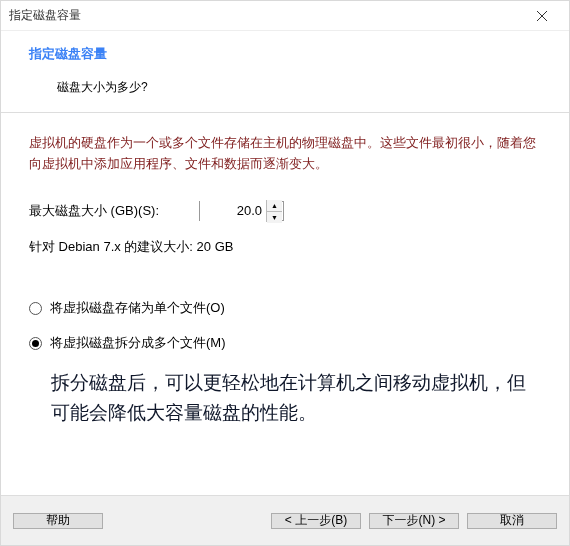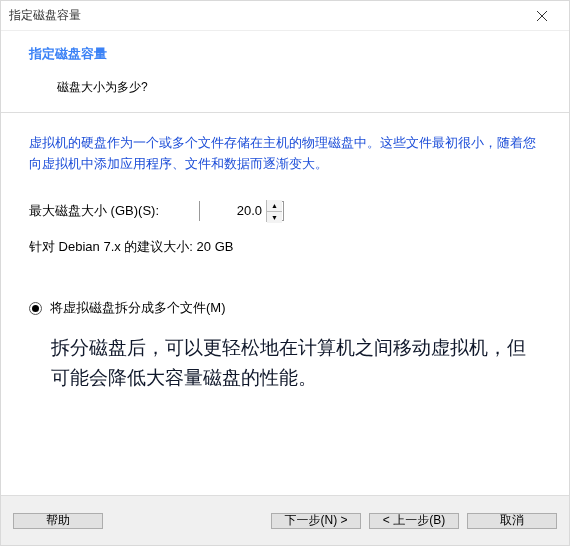"虚拟机的硬盘作为一个或多个文件存储在主机的物理磁盘中。这些文件最初很小，随着您向" .desc { color: #1d4ed8 -> #7f1d1d }
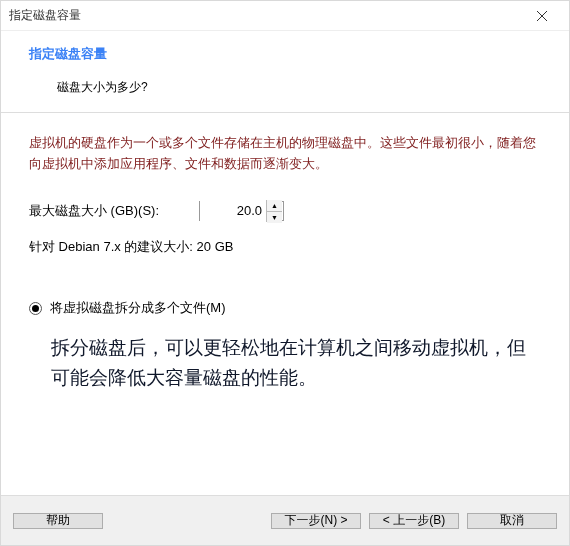"将虚拟磁盘存储为单个文件(O)" div.radio-row { html: none -> <div> <span></span> <span>将虚拟磁盘存储为单个文件(O)</span> </div> }
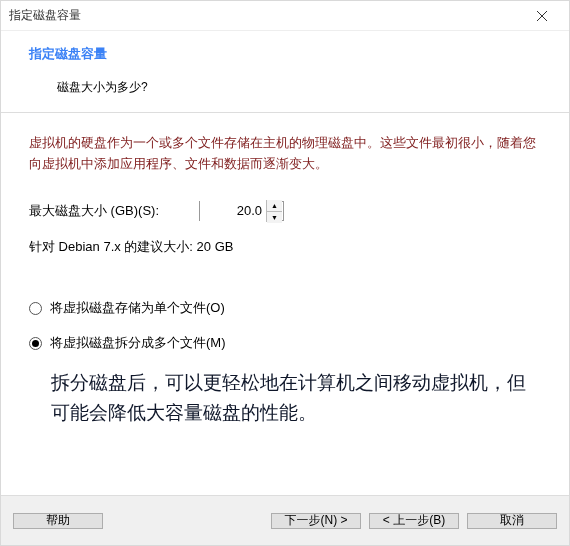"下一步(N) >" button.btn { order: before "< 上一步(B)" -> after "< 上一步(B)" }
